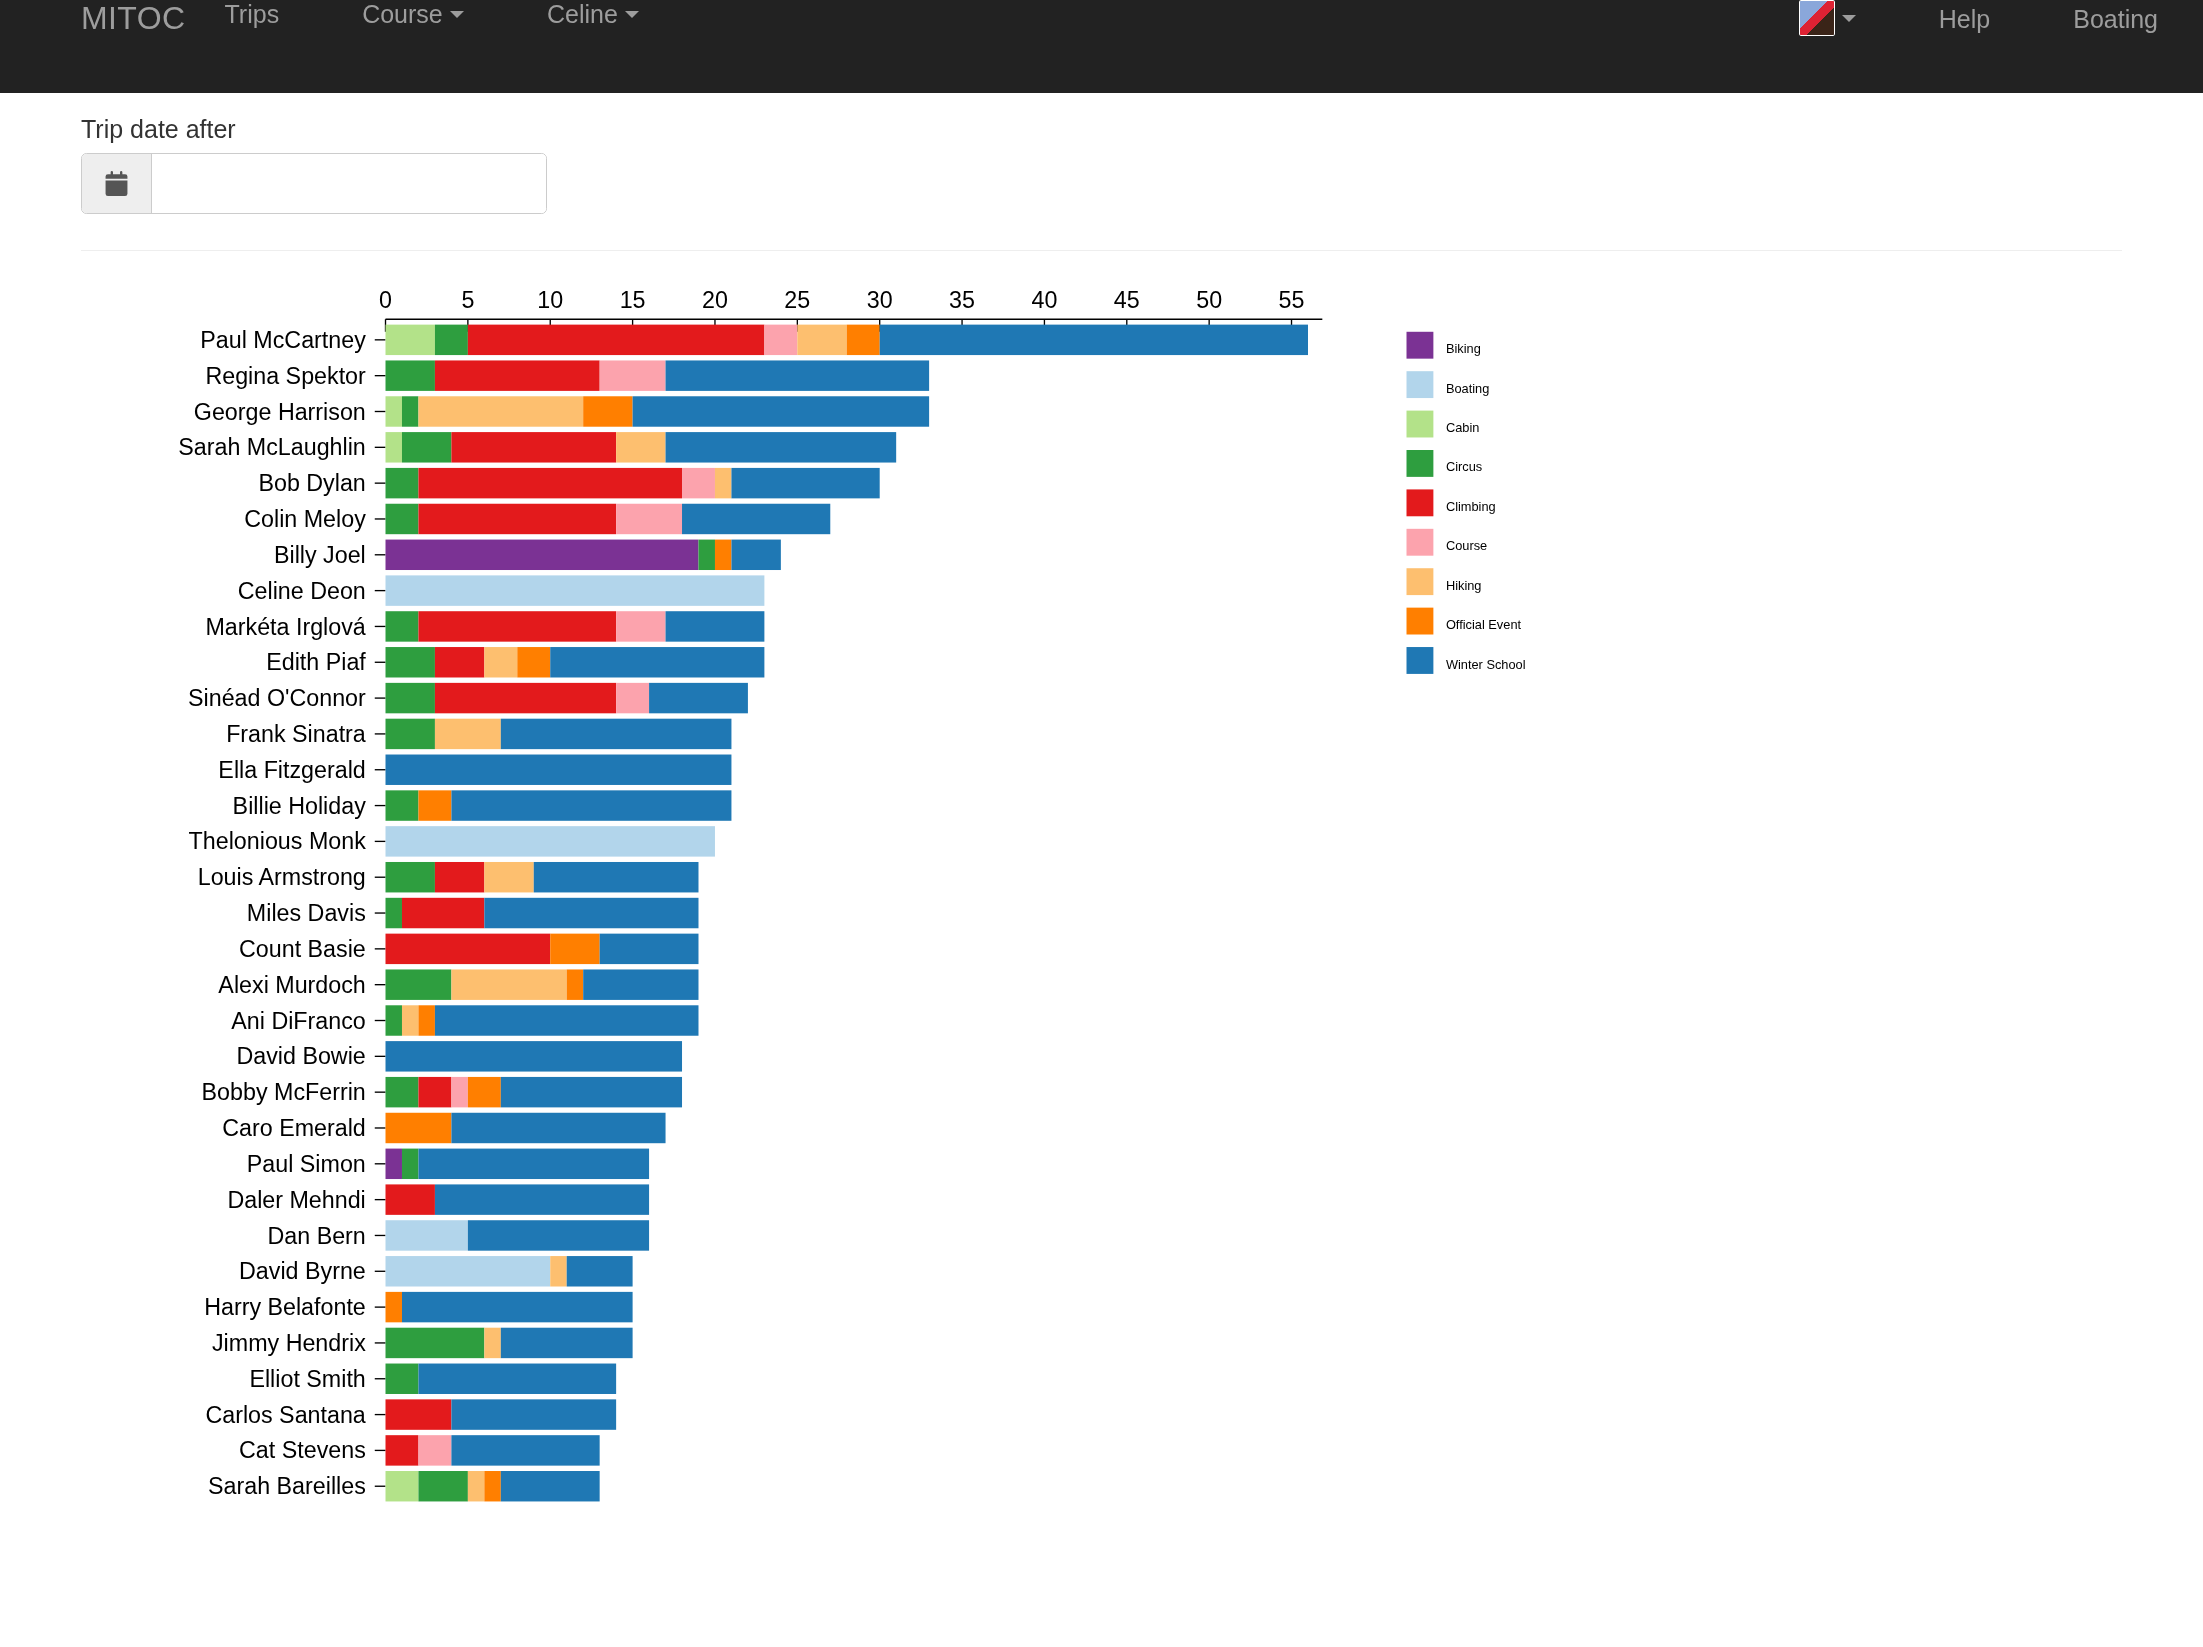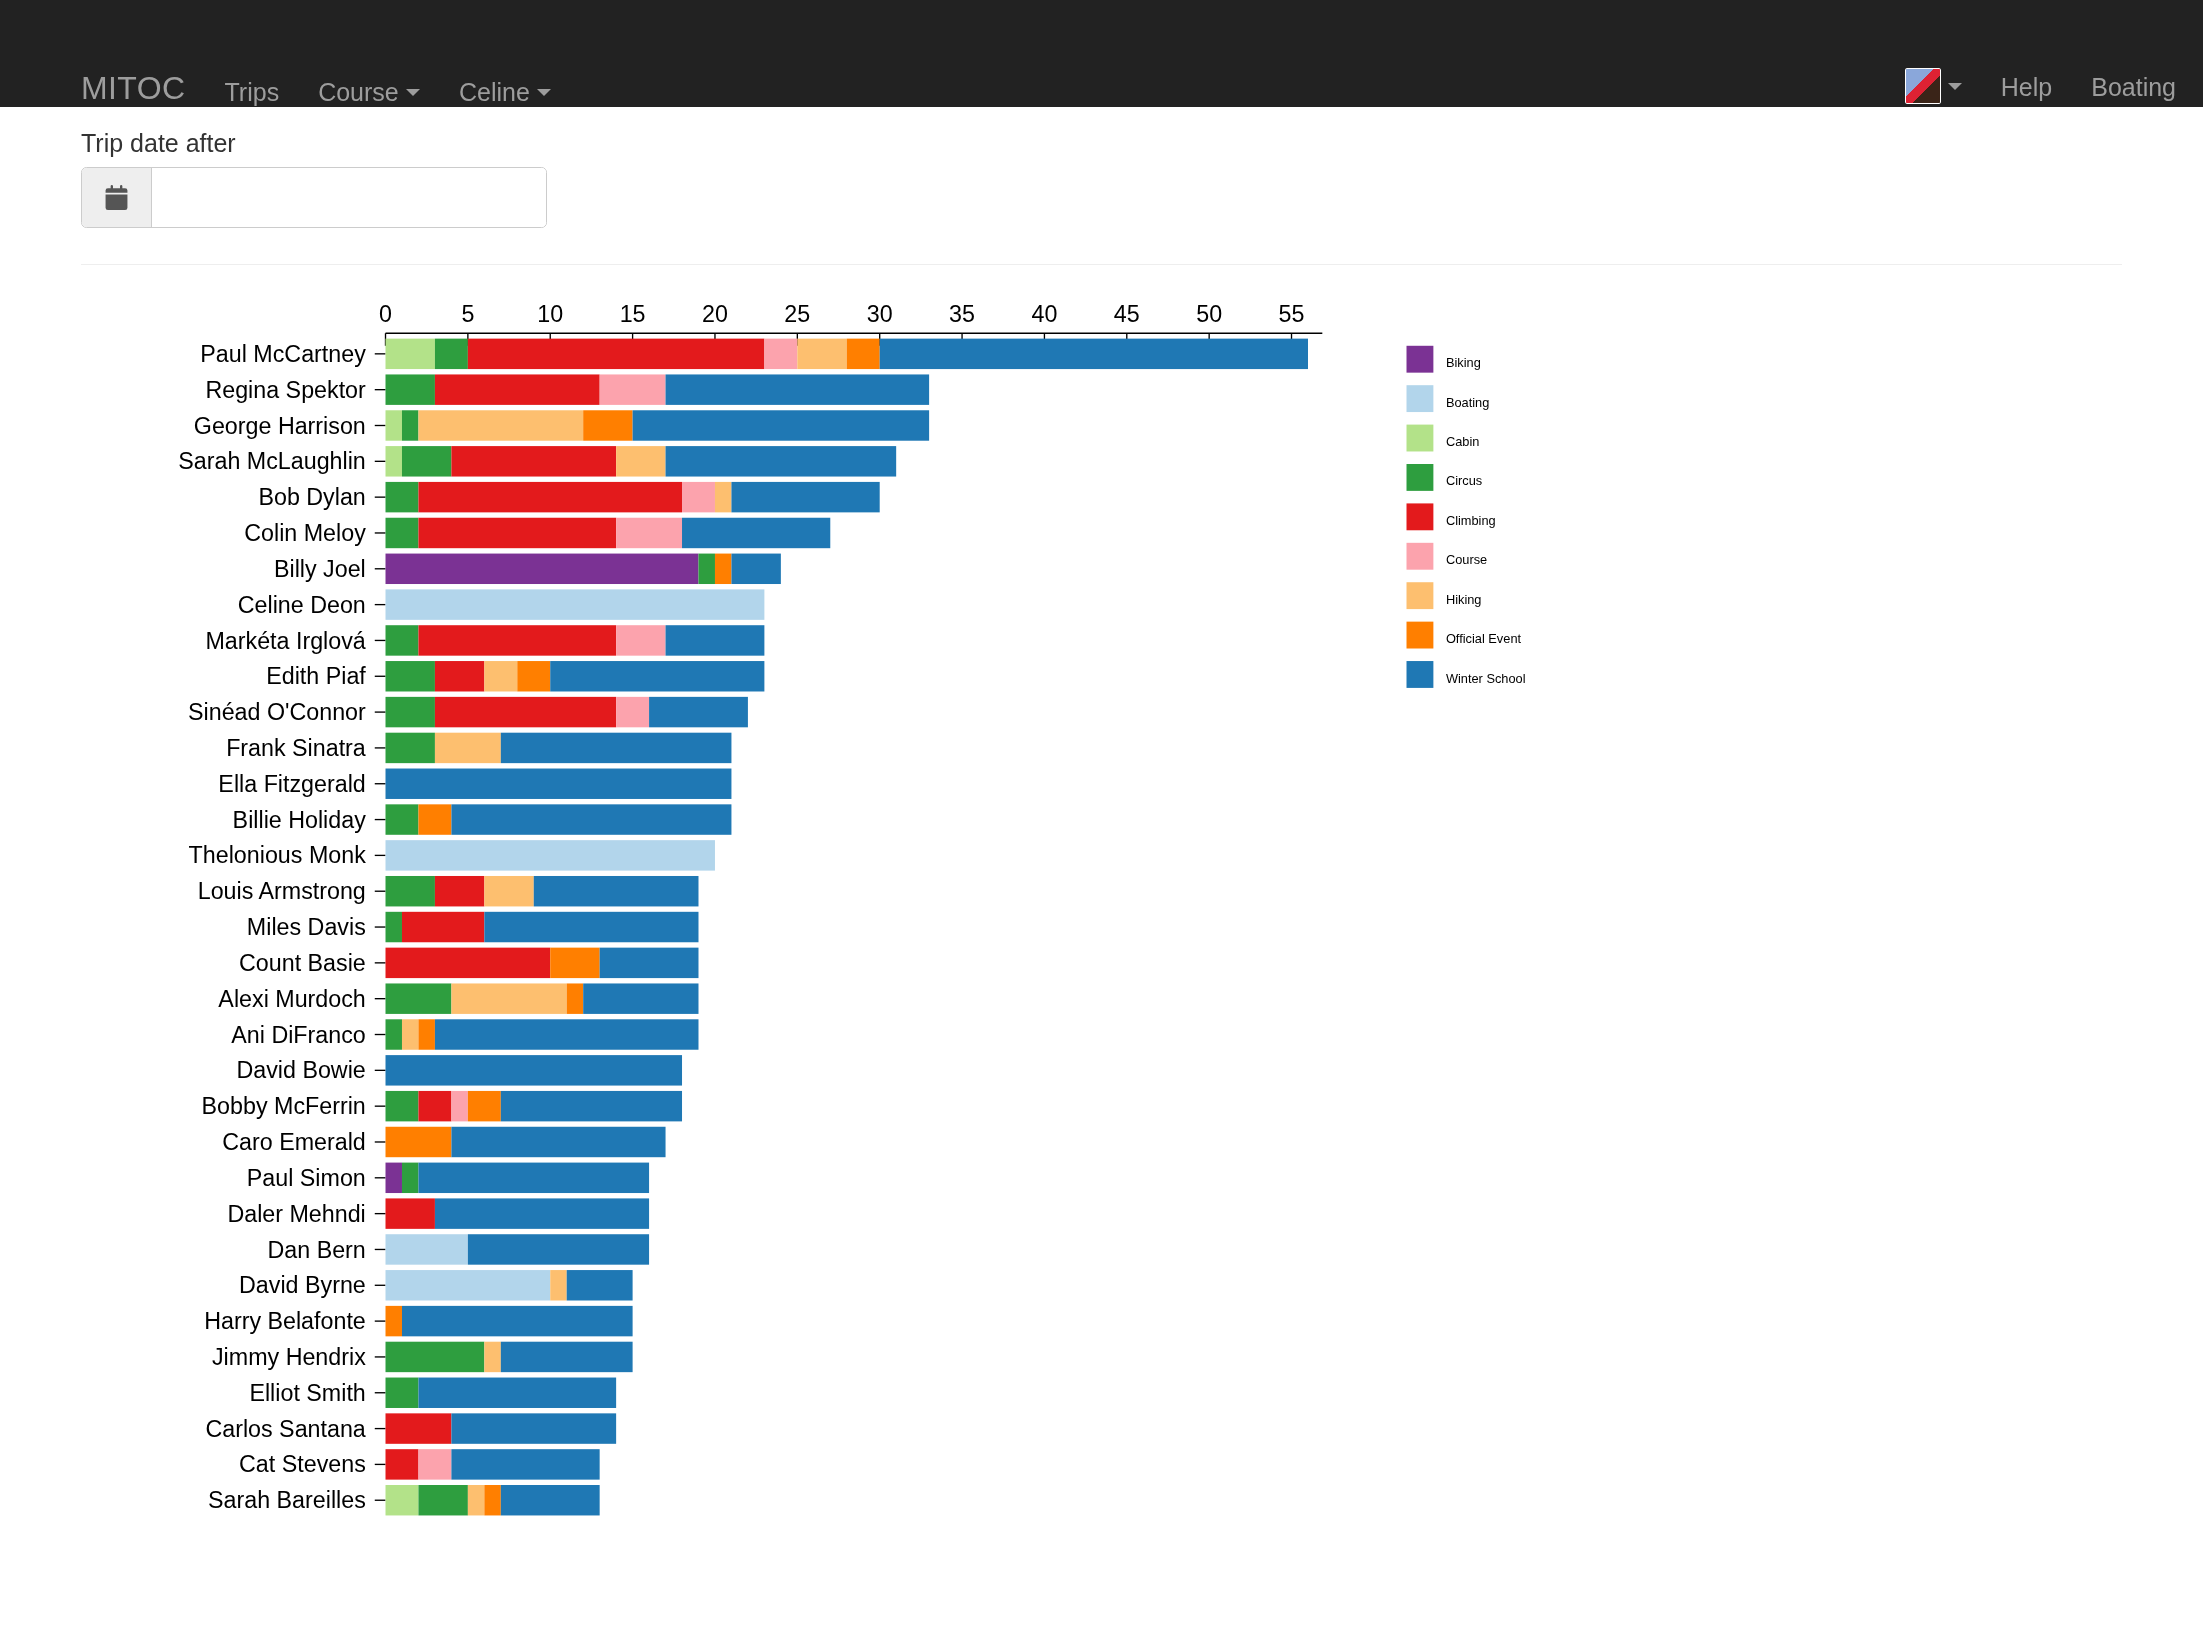"MITOC" .navbar { align-items: flex-end -> flex-start; height: 107px -> 93px; padding: 0 27px 0 81px -> 0 45px 0 81px }
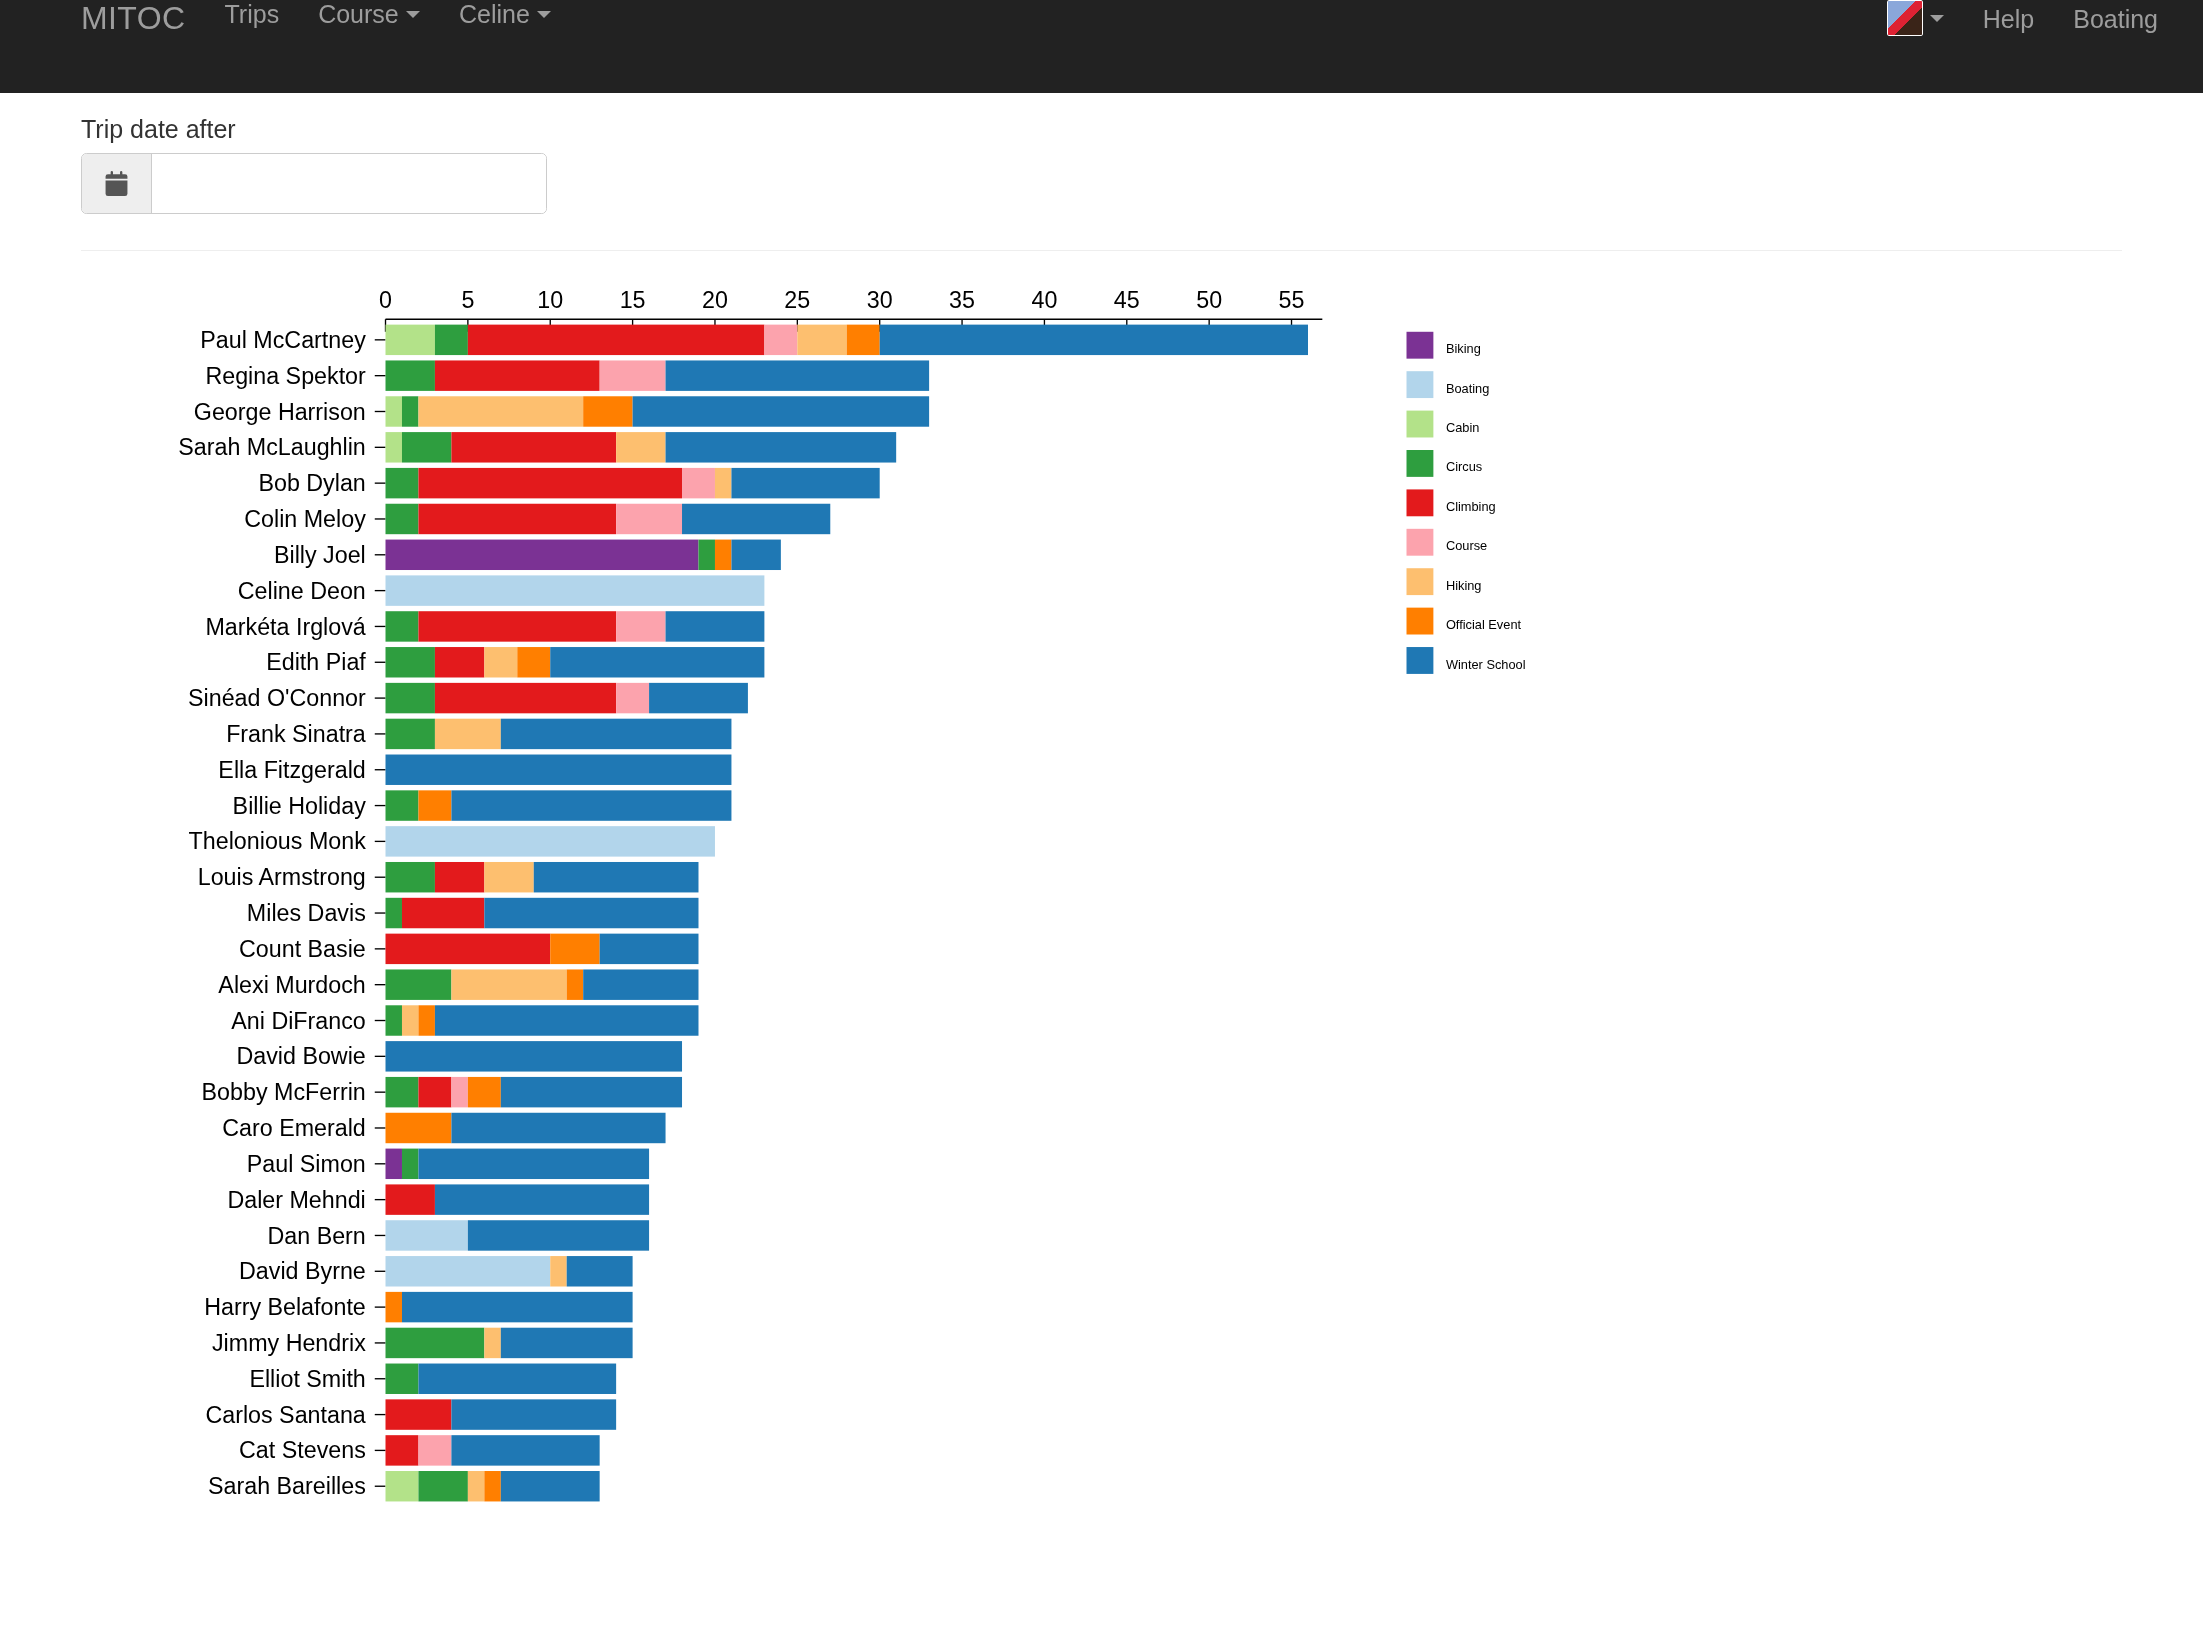"Trips" .navbar ul { gap: none -> 44px }
